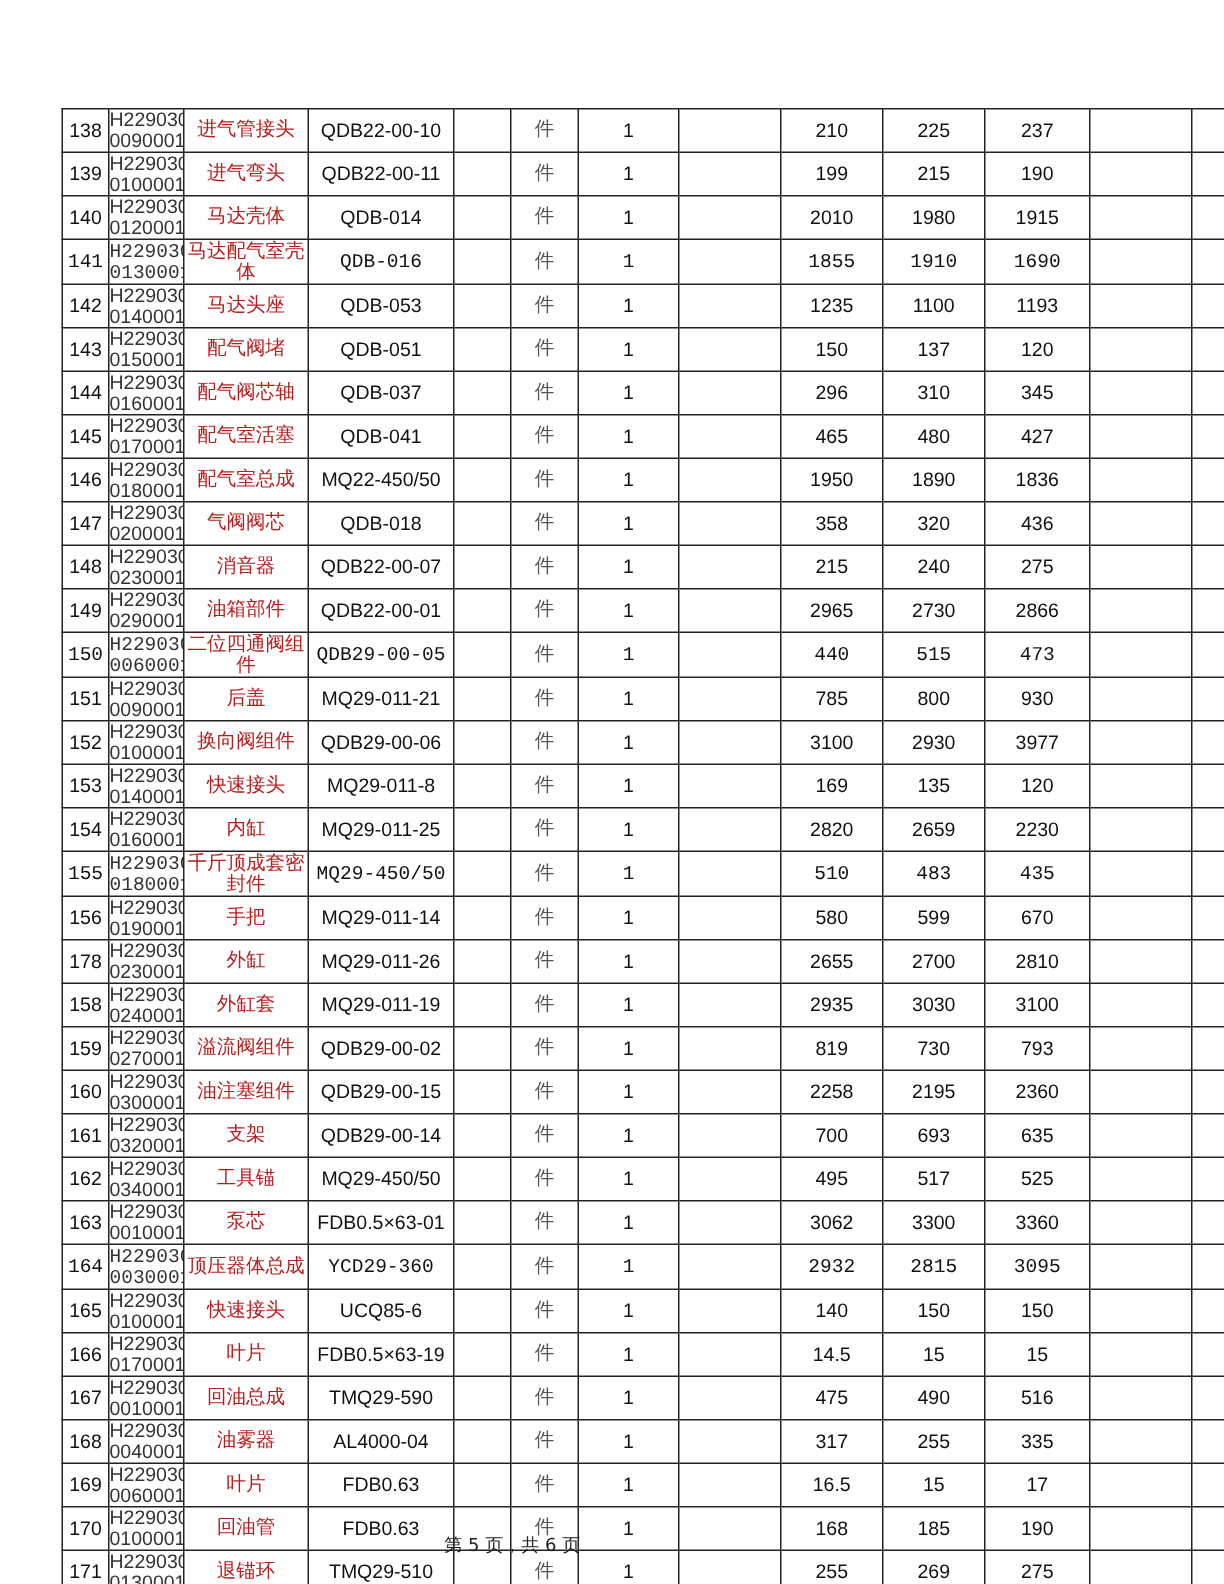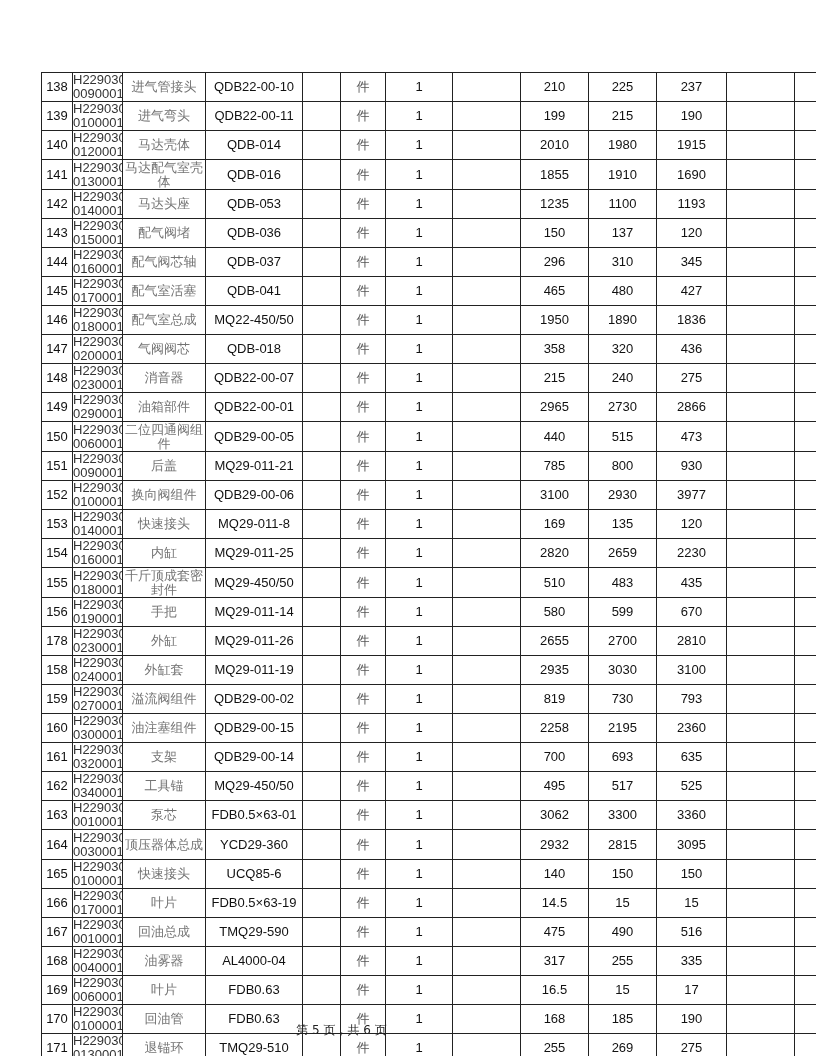"进气管接头" td.name { color: #737373 -> #b91c1c }
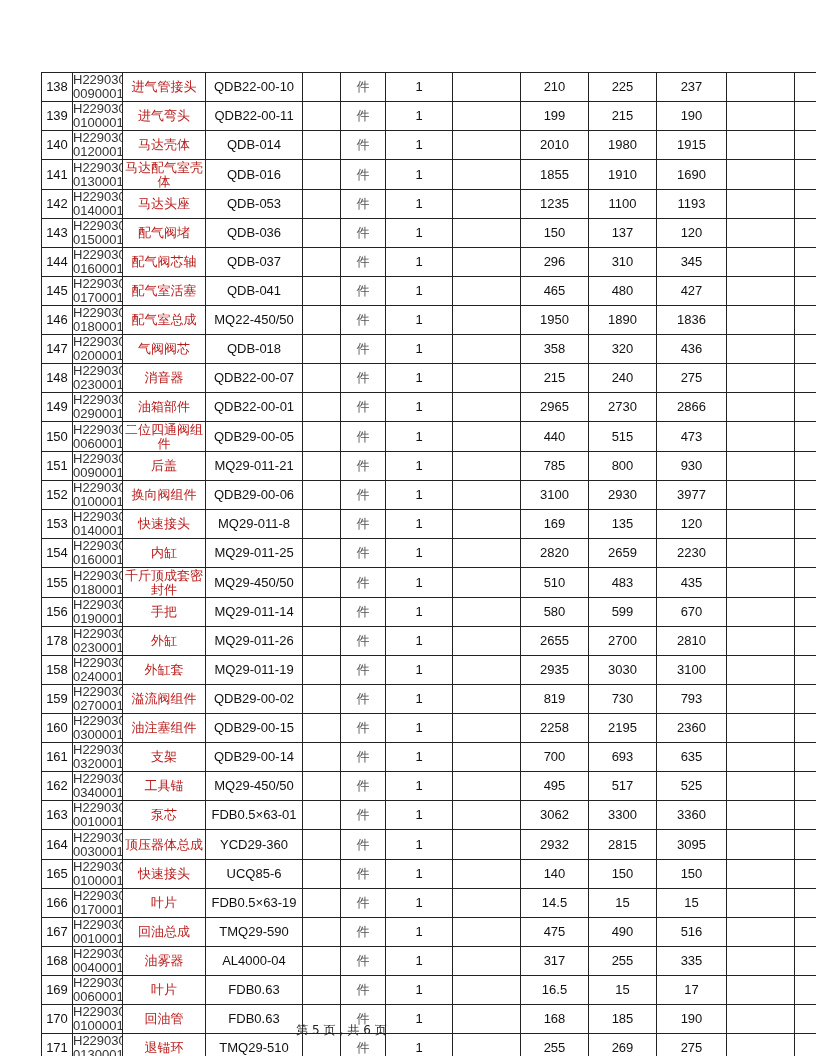"141" tr.r2 td { font-family: none -> Liberation Mono, monospace }
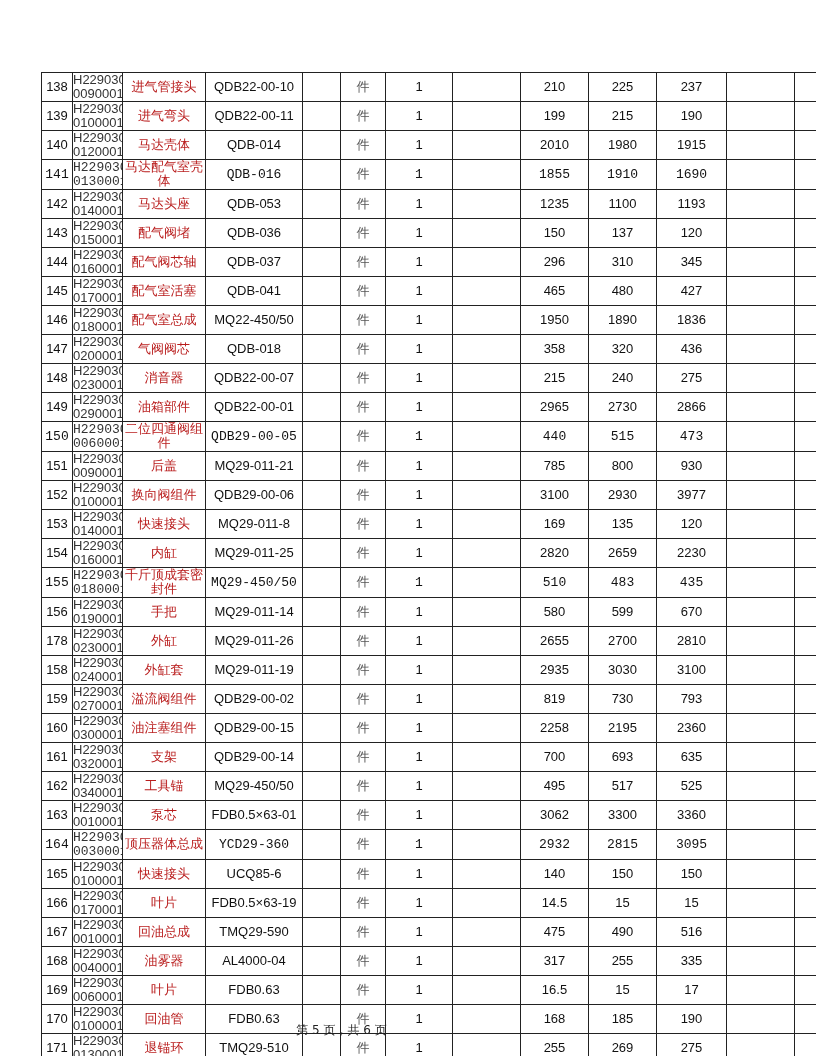"QDB-036" td.model { text: QDB-036 -> QDB-051 }
